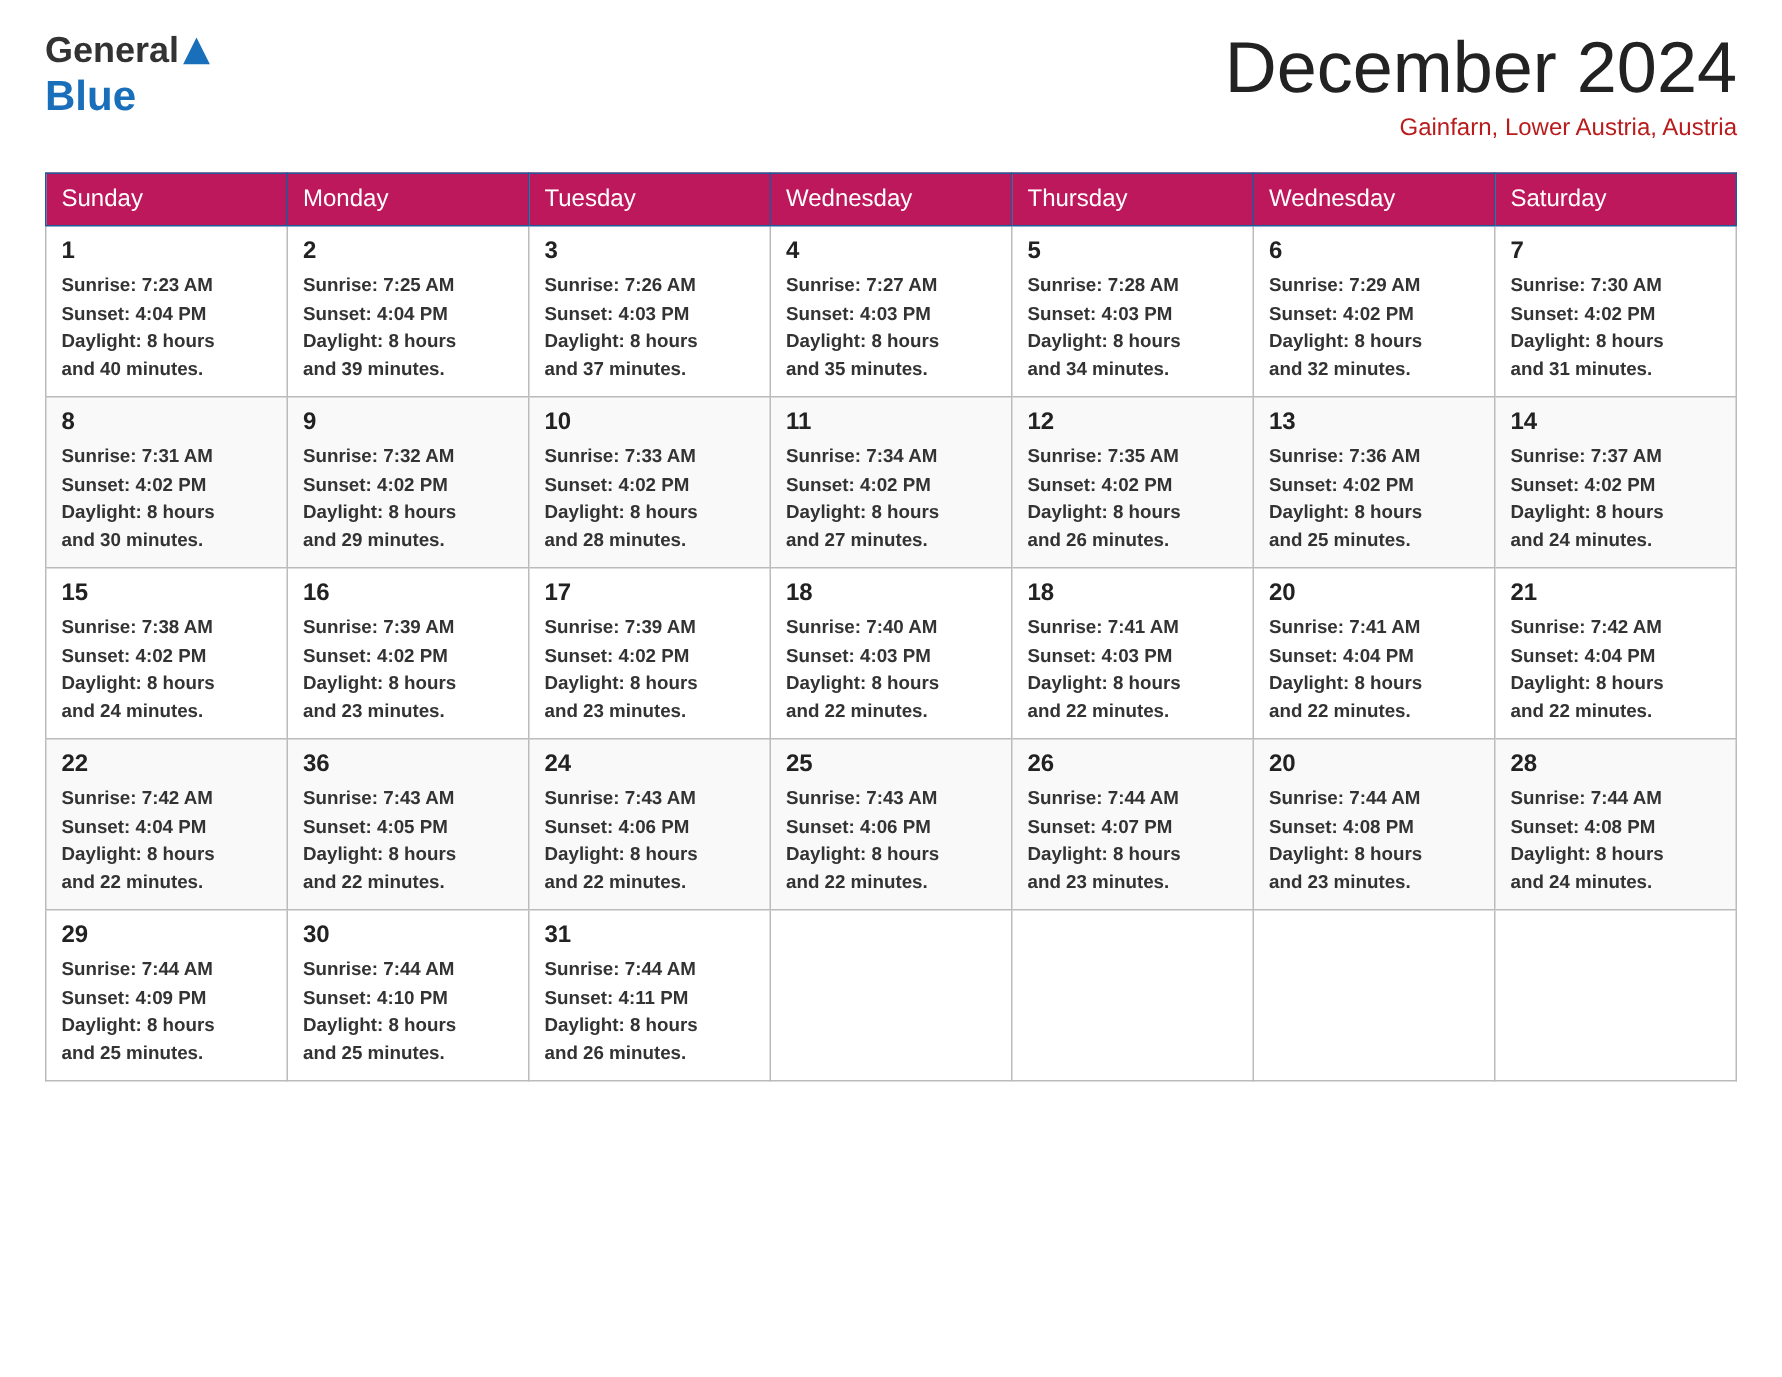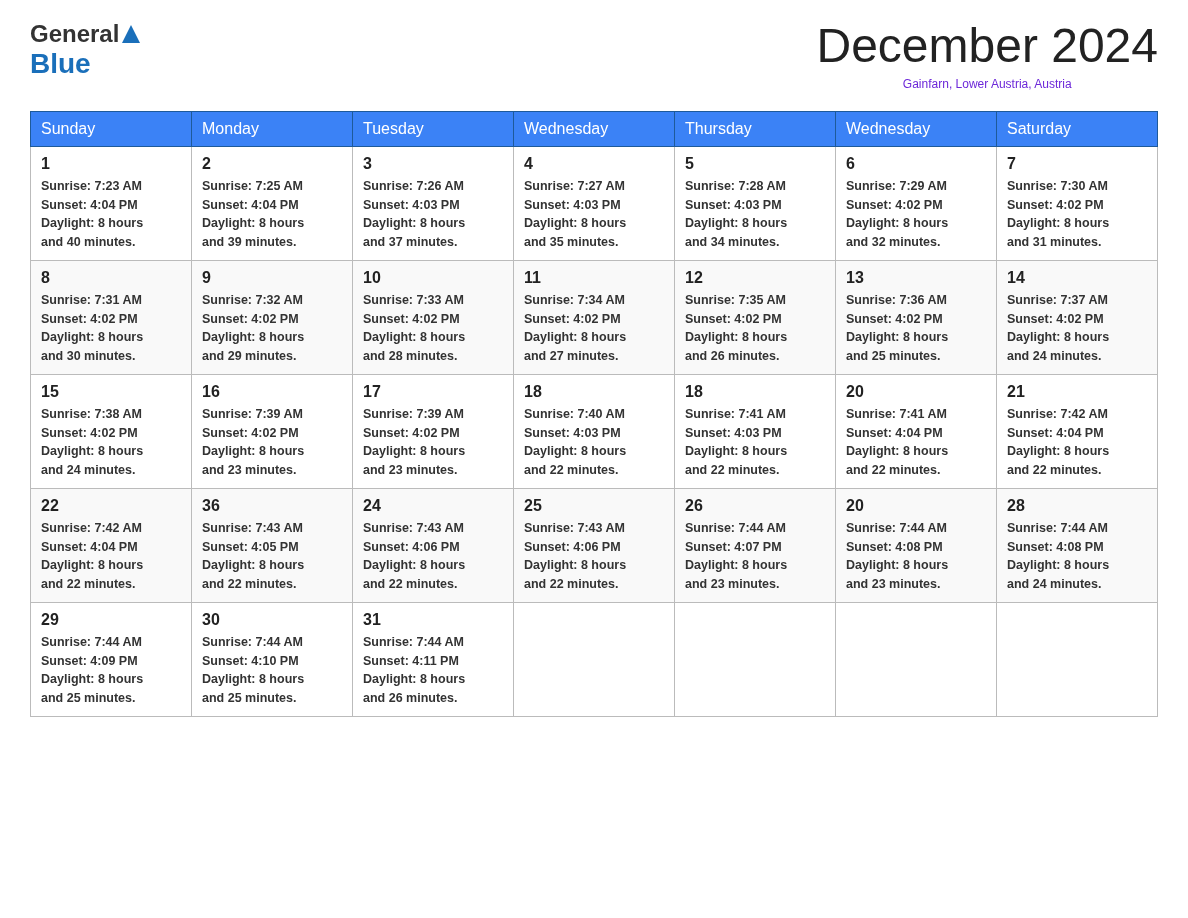"December 2024" .title-block { text-align: center -> right }
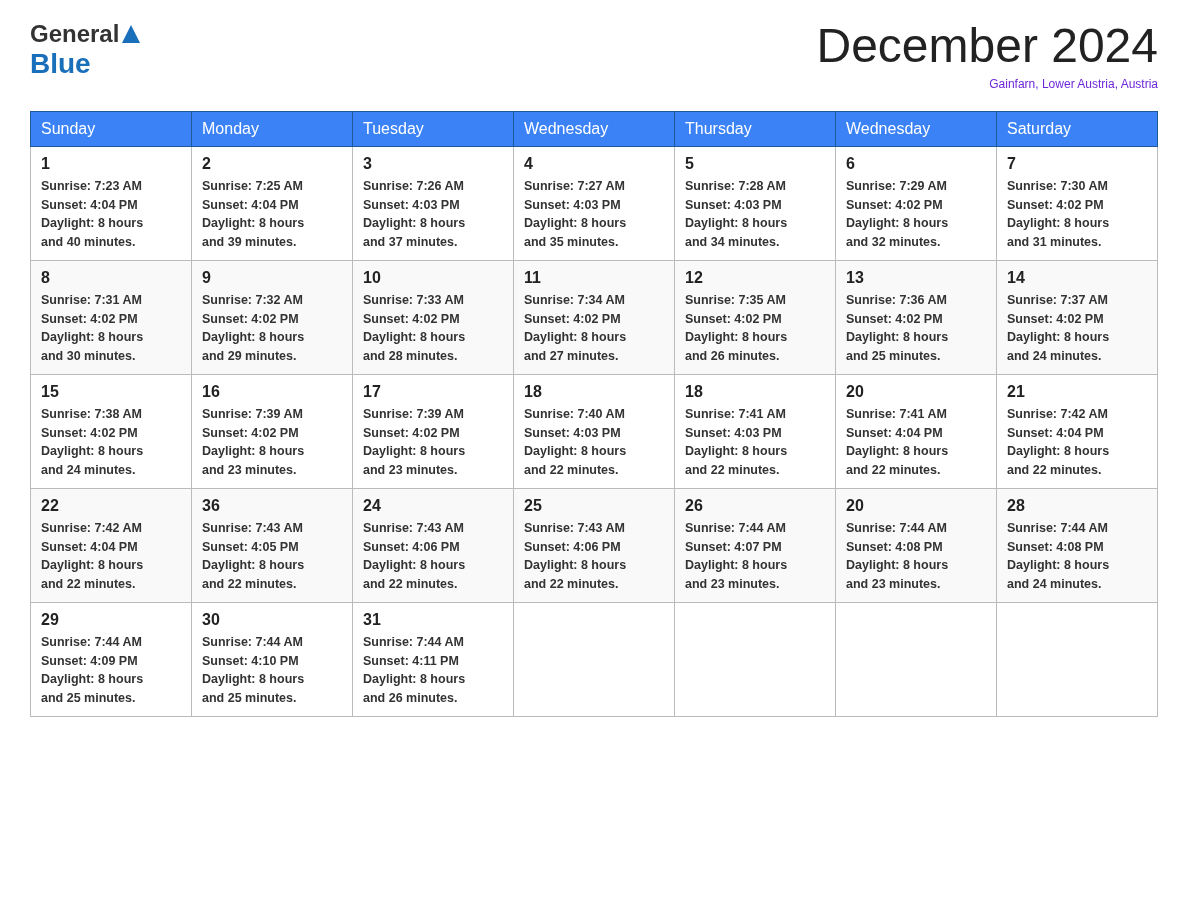"Gainfarn, Lower Austria, Austria" .location { color: #6d28d9 -> #b91c1c; font-size: 12px -> 16px }
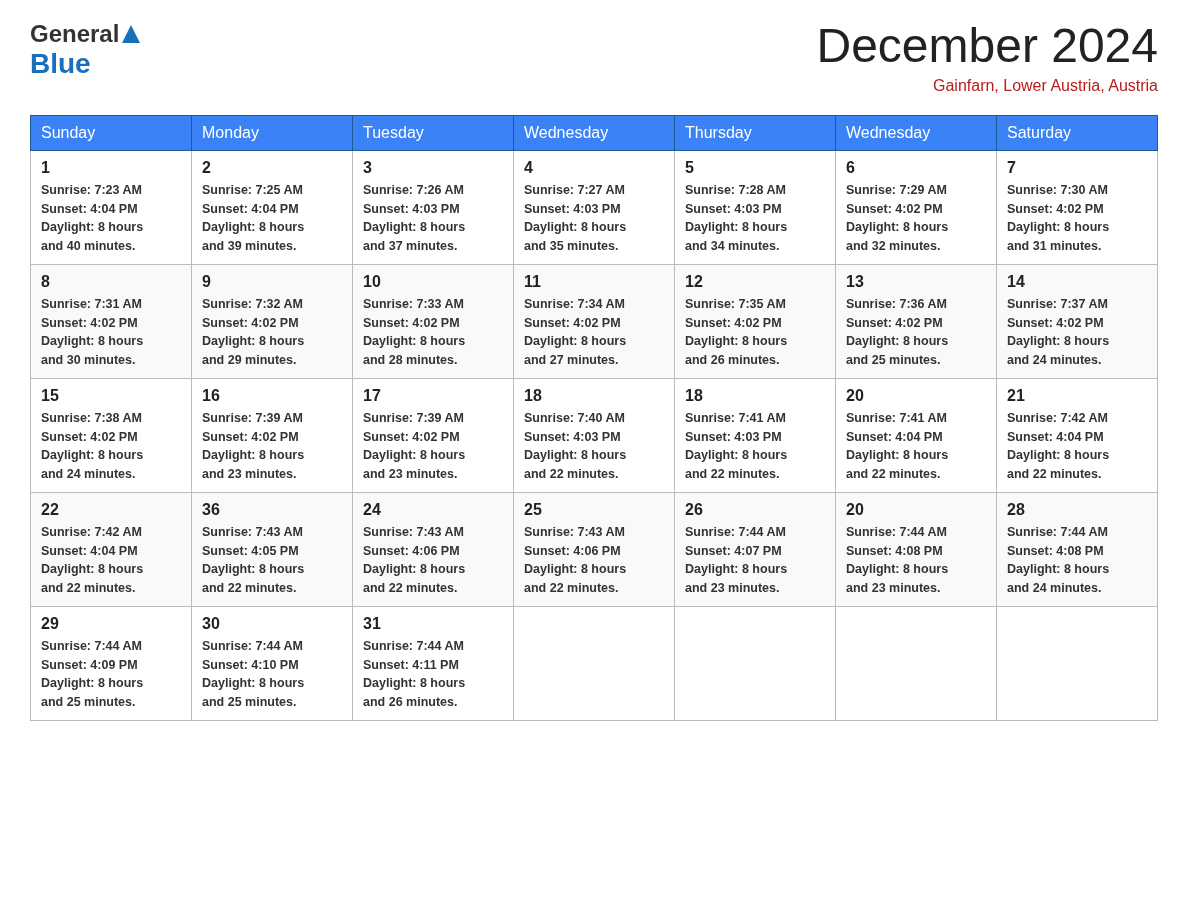"Sunday" .calendar th { background-color: #3b82f6 -> #be185d }
